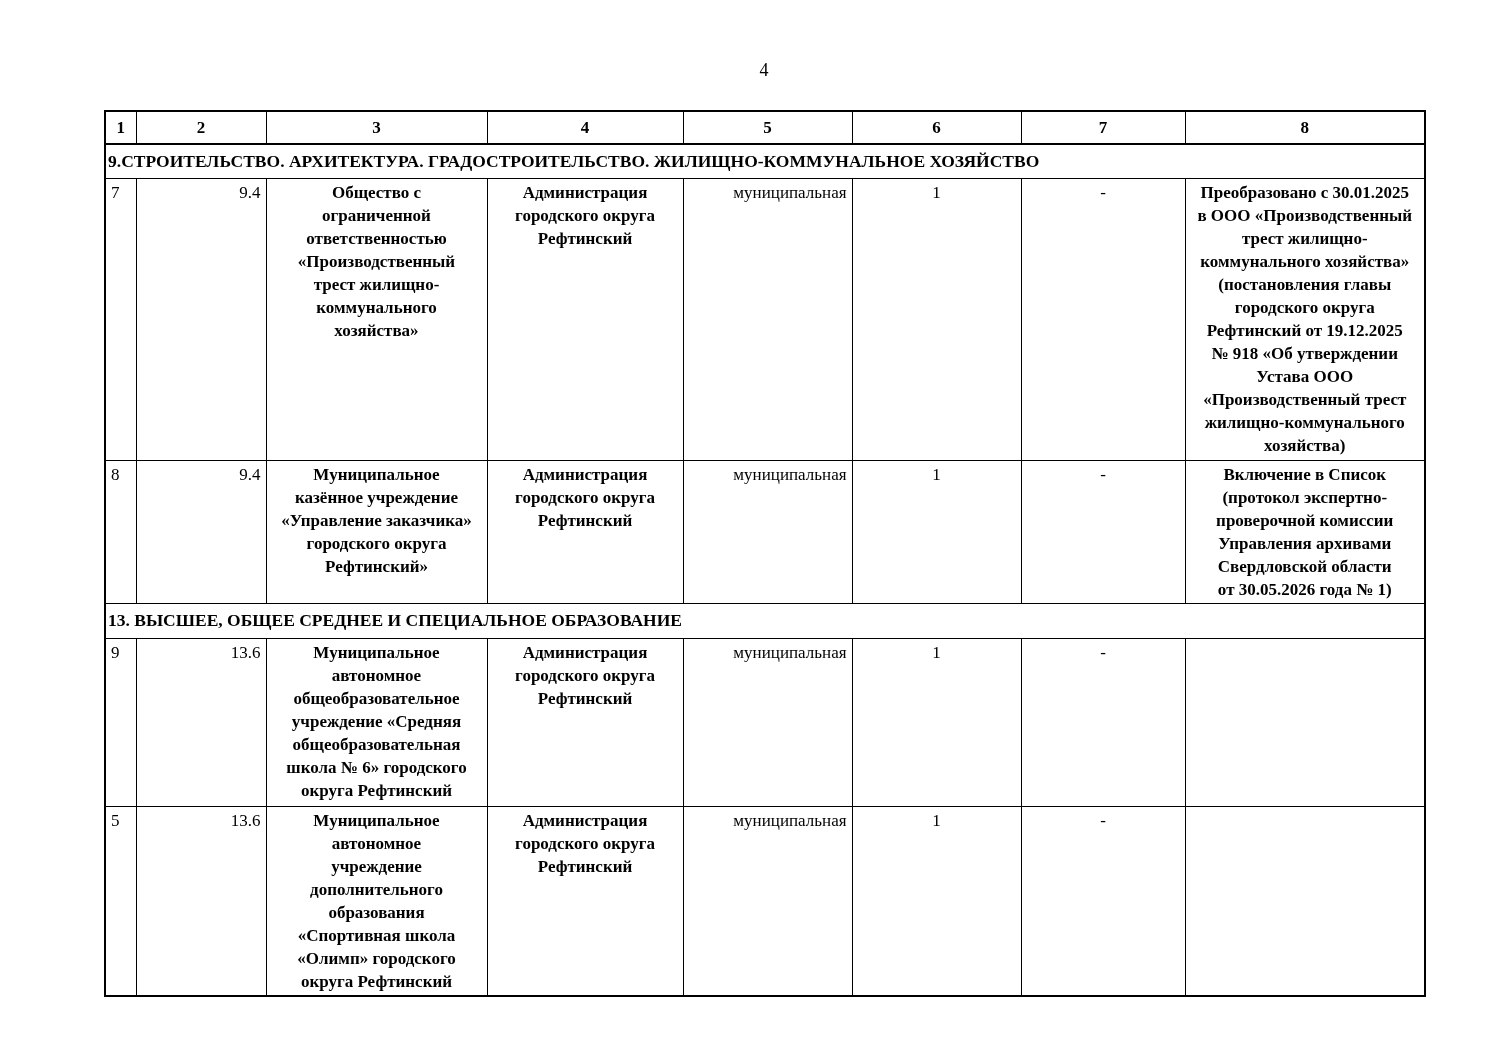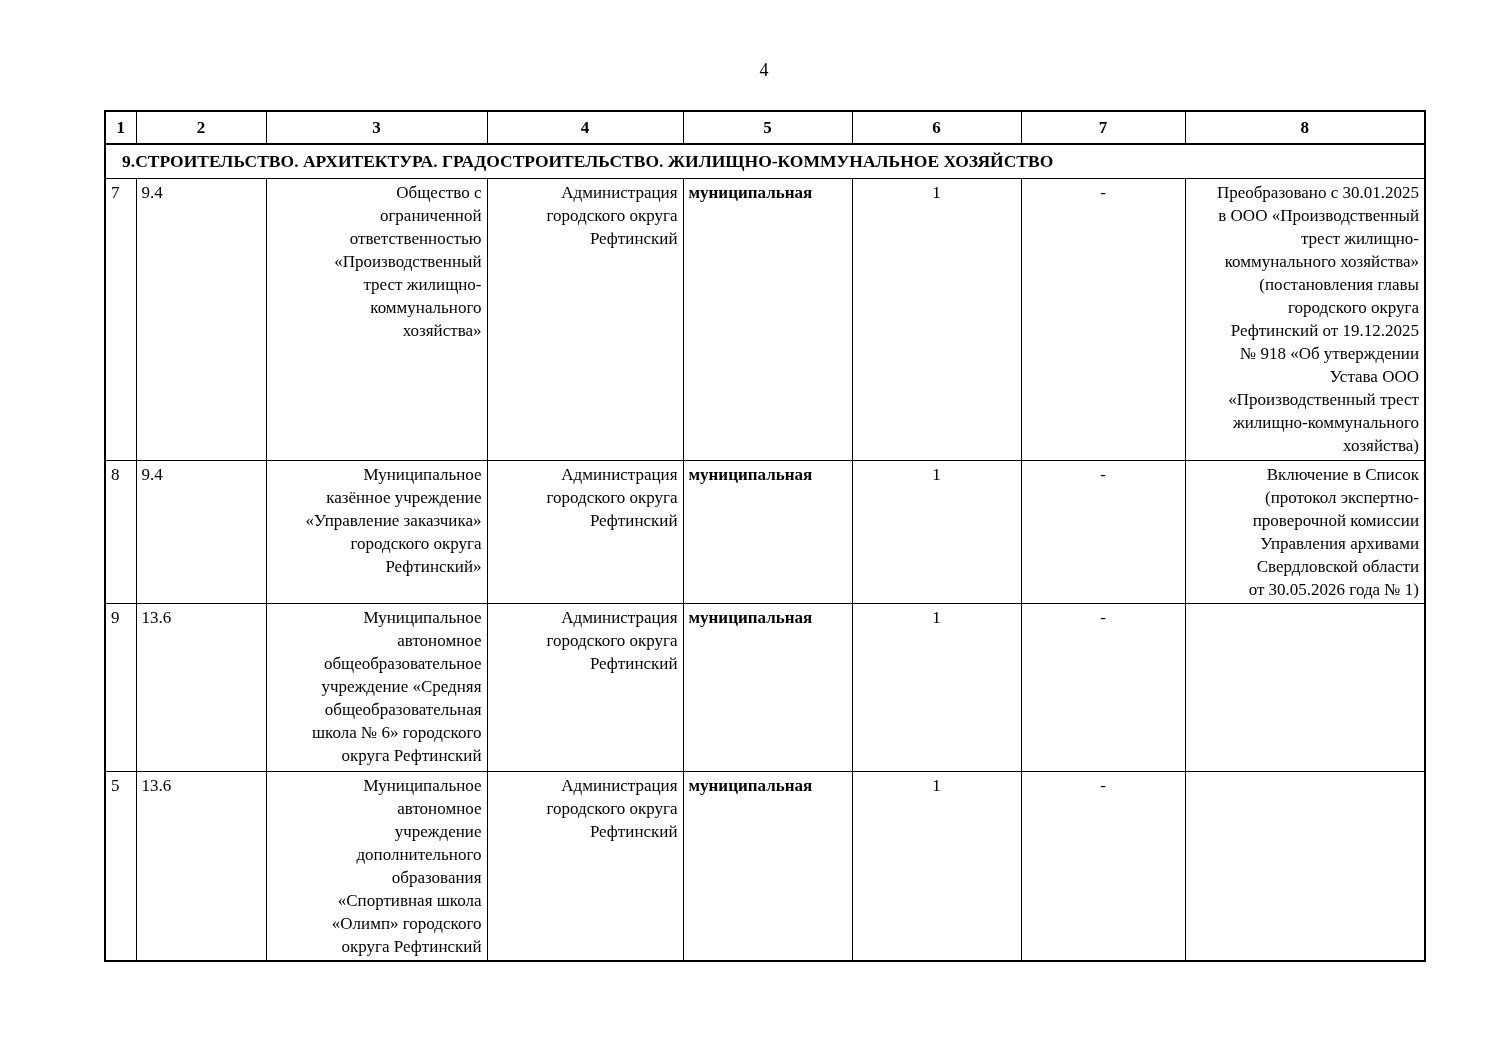"9.СТРОИТЕЛЬСТВО. АРХИТЕКТУРА." tr.section-row td { padding: 2px 16px -> 2px 2px }
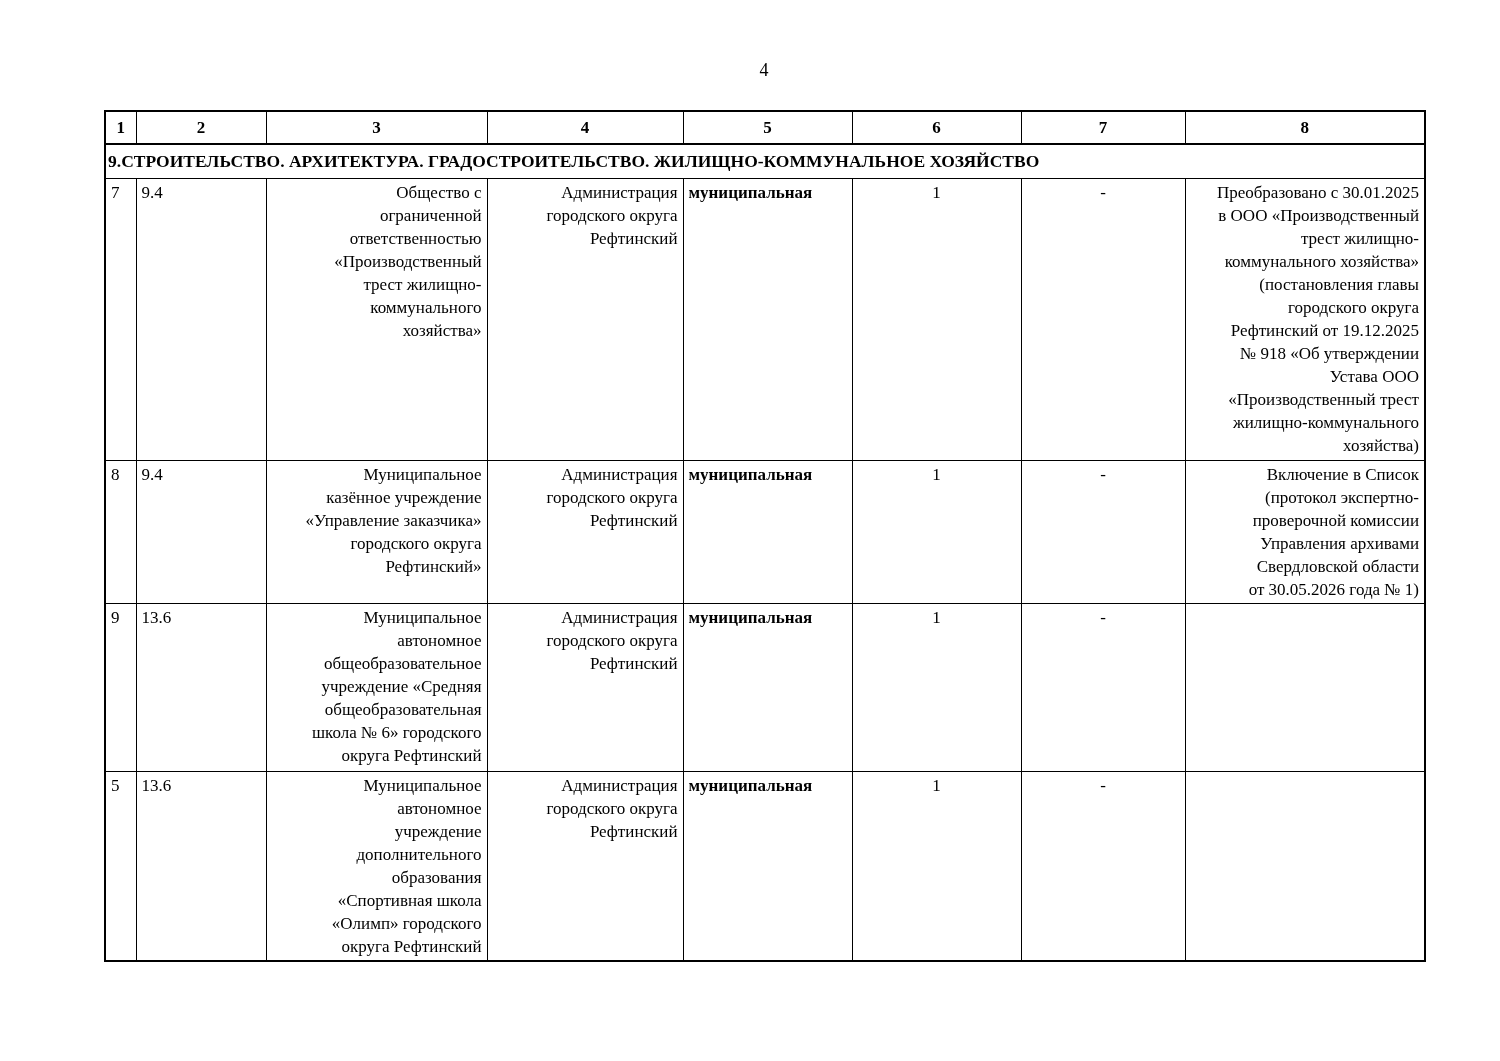"9.4" td.c-index { text-align: left -> right }
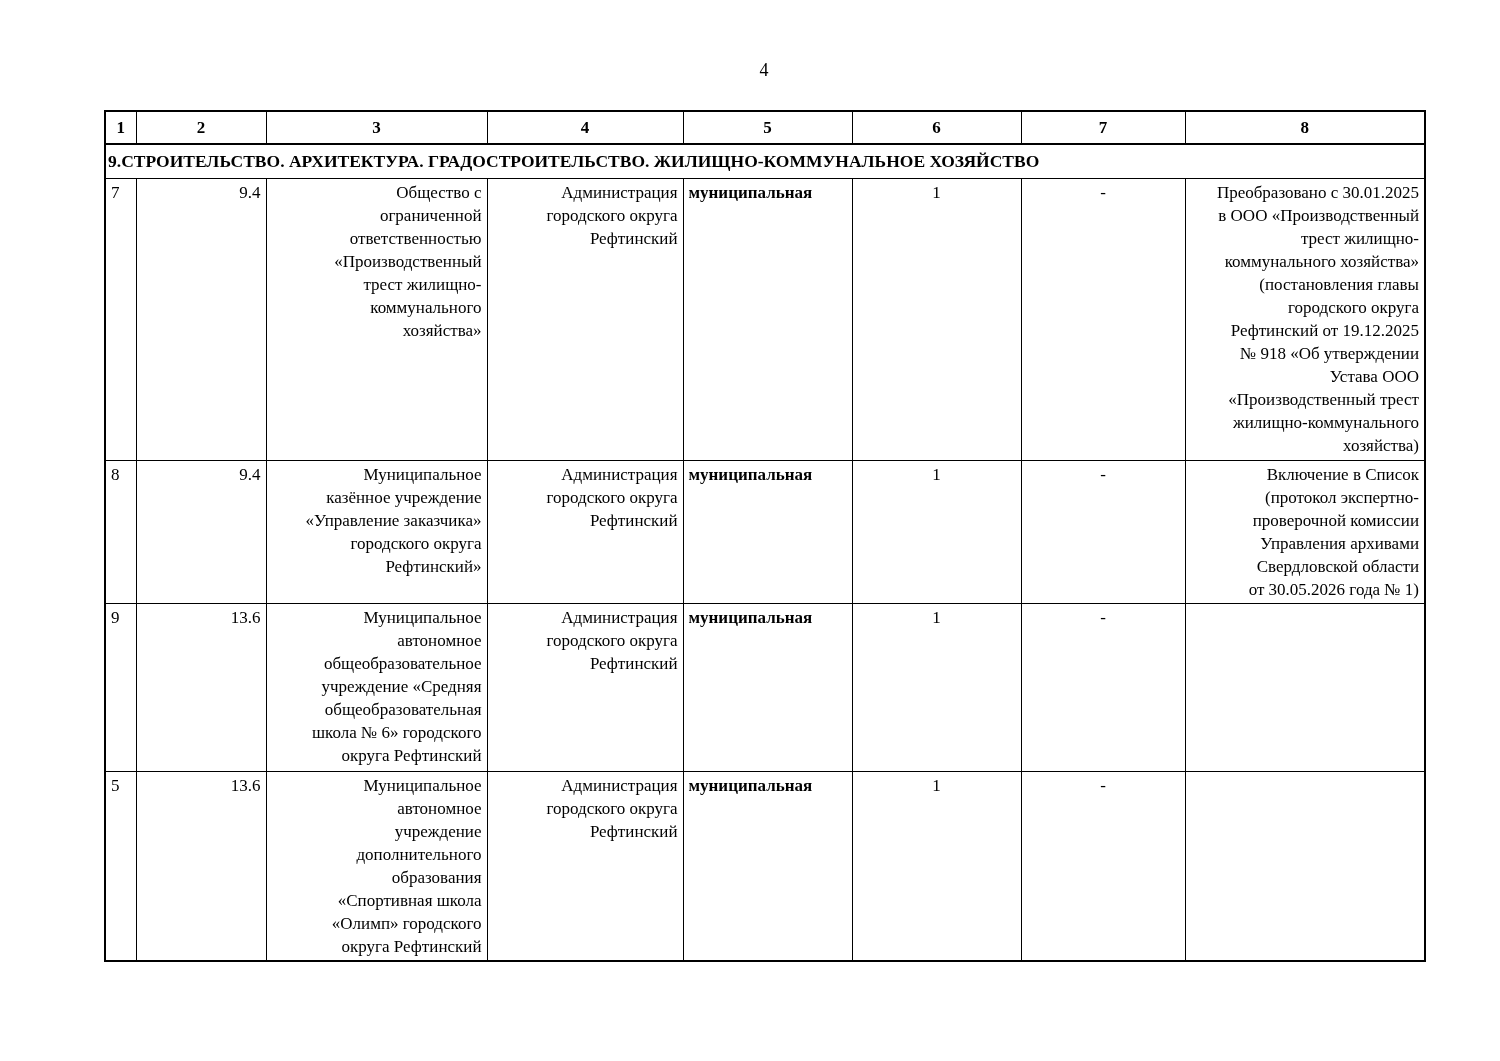"Общество с" td.c-name, td.c-founder, td.c-note { font-weight: none -> bold; text-align: right -> center }
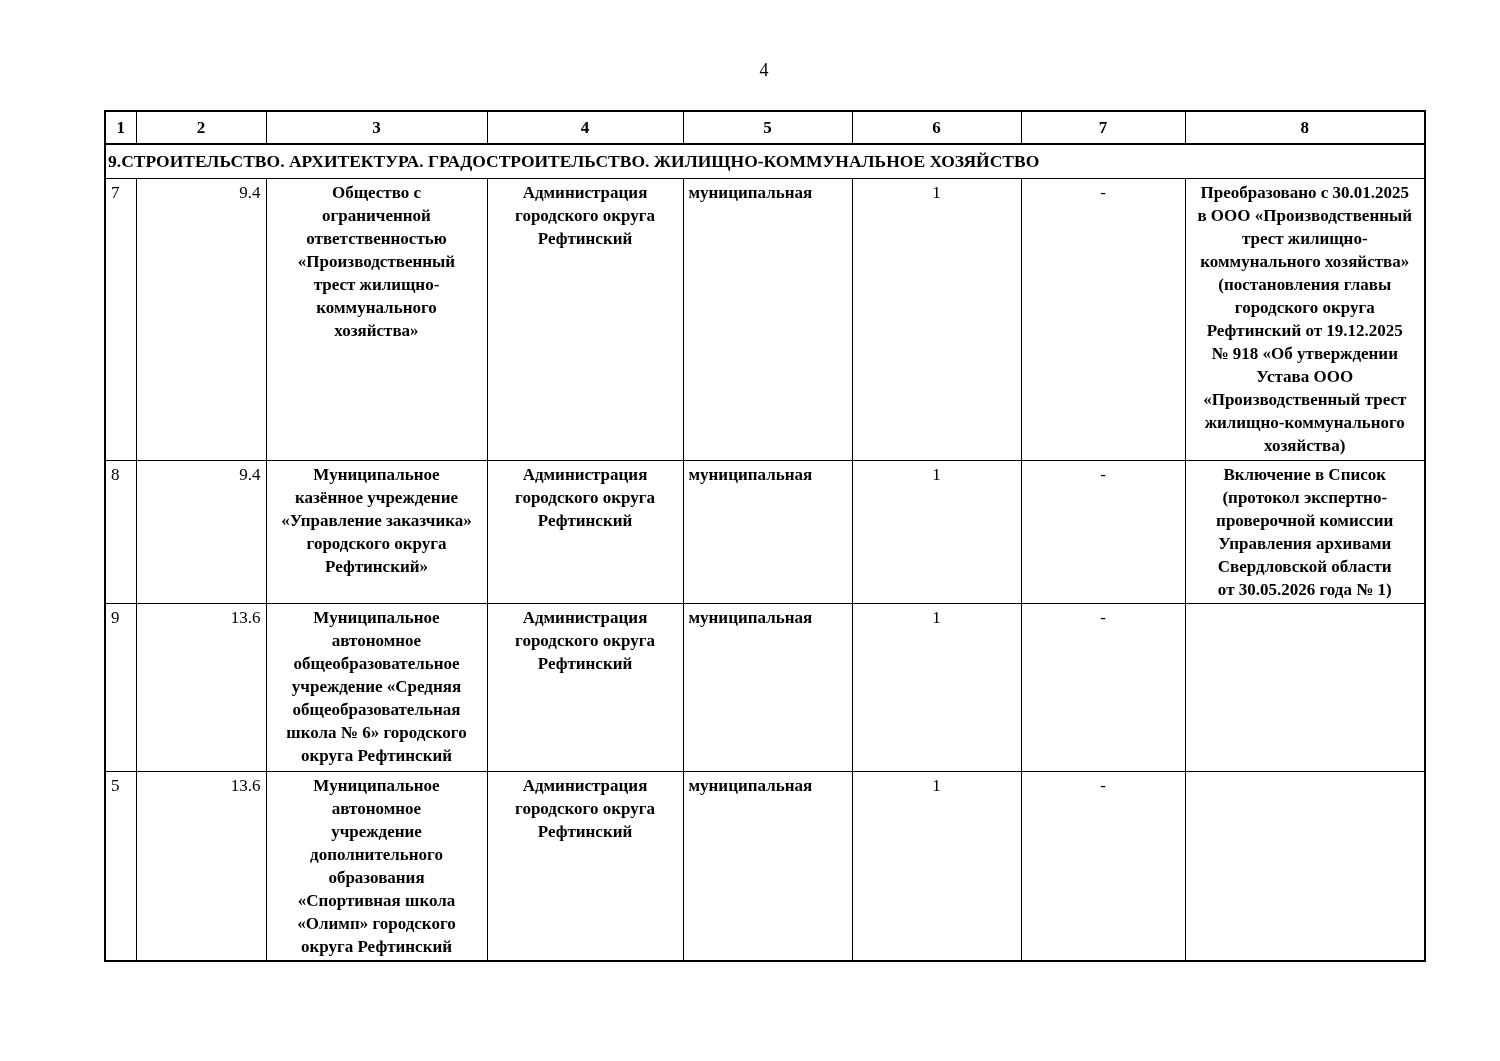"муниципальная" td.c-own { font-weight: bold -> none; text-align: left -> right }
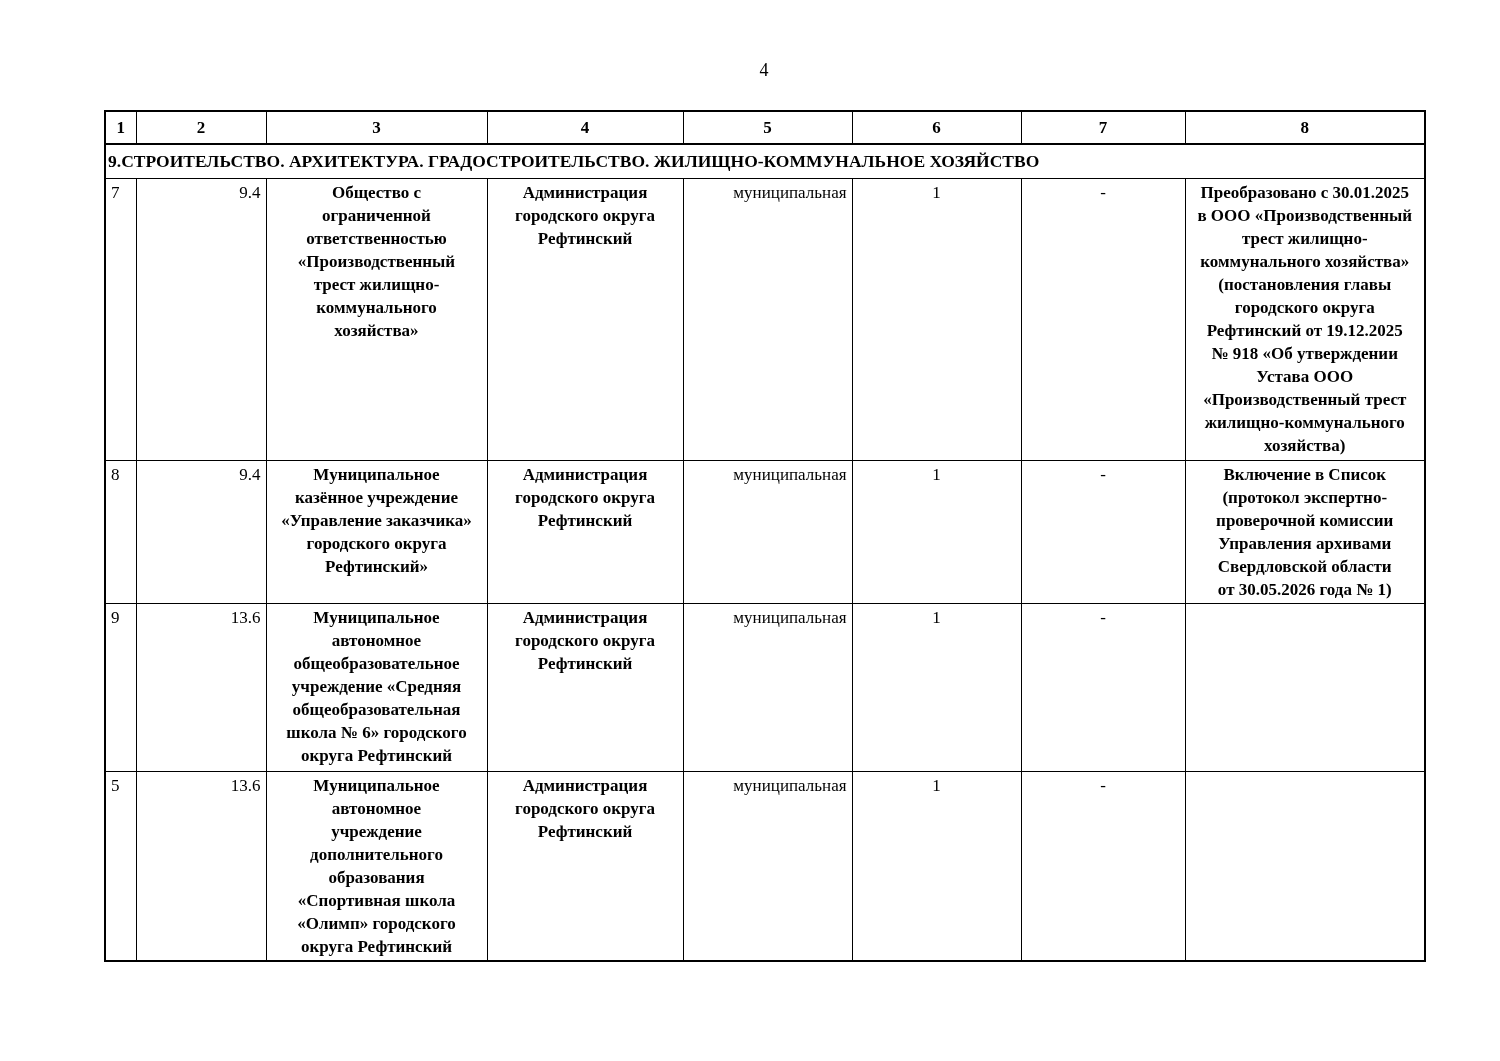"13. ВЫСШЕЕ, ОБЩЕЕ СРЕДНЕЕ И" tr.section-row { html: none -> <tr> <td>13. ВЫСШЕЕ, ОБЩЕЕ СРЕДНЕЕ И СПЕЦИАЛЬНОЕ ОБРАЗОВАНИЕ</td> </tr> }
